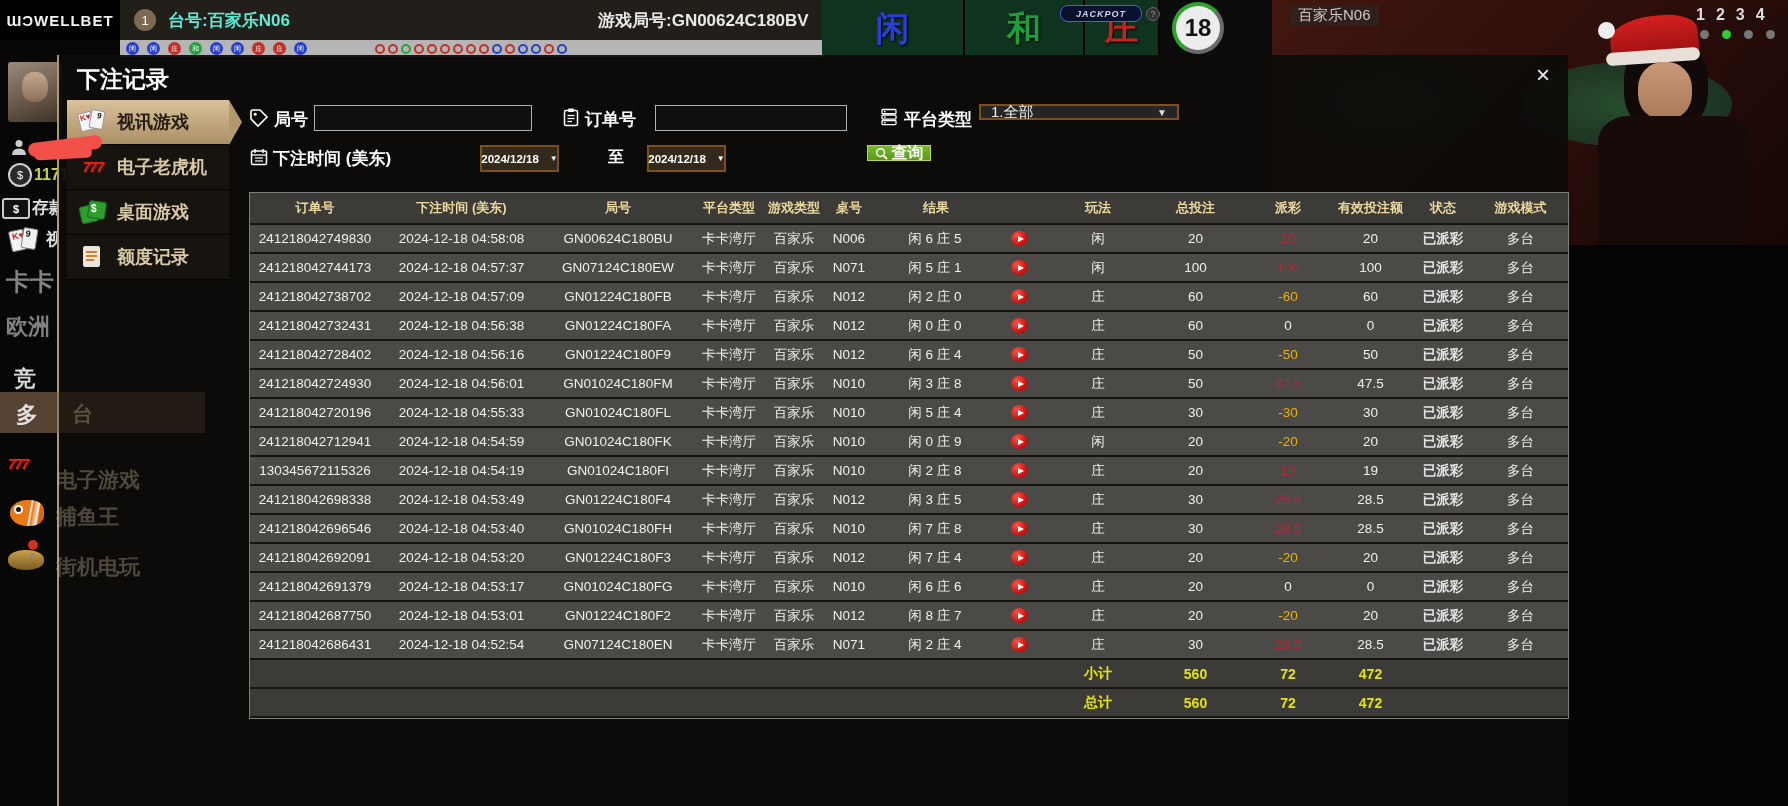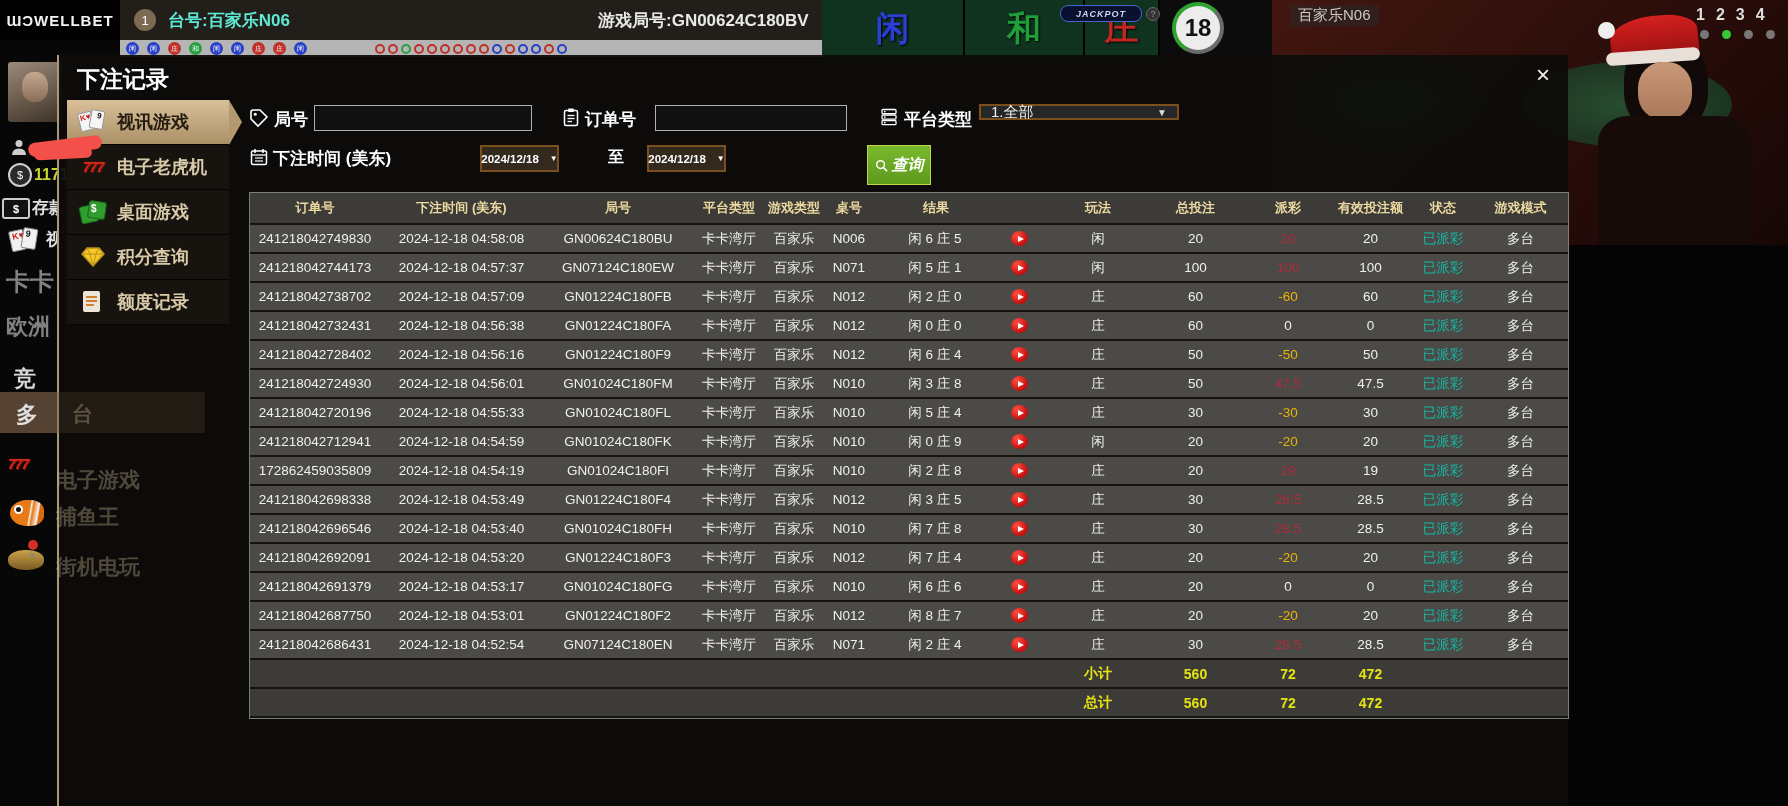"查询" .querybtn { font-style: italic -> none; height: 40px -> 16px }
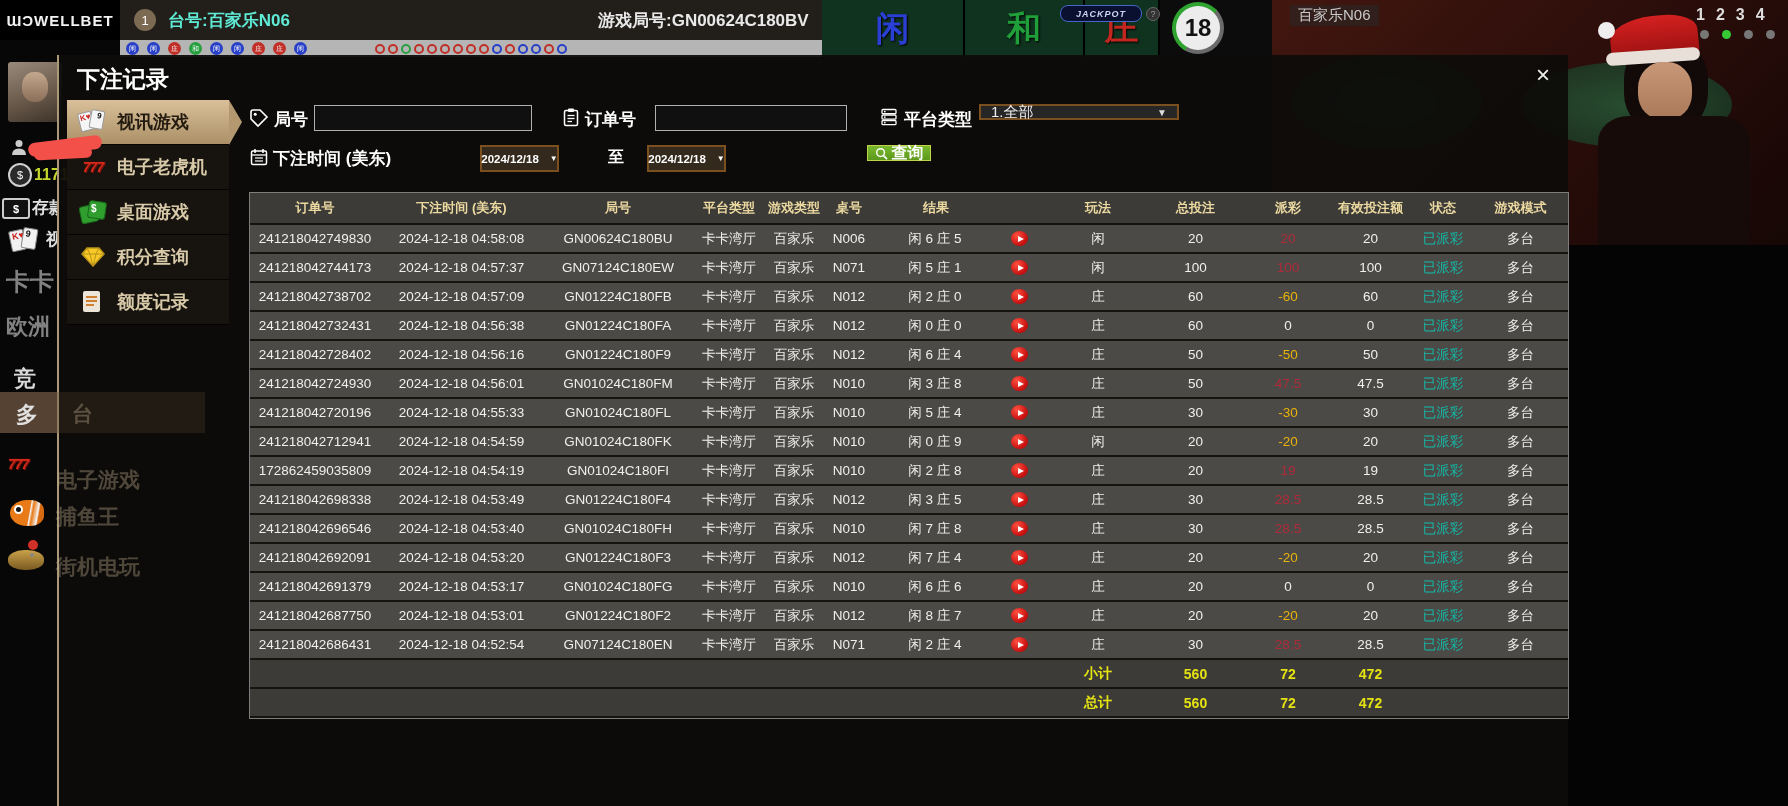"已派彩" .st-paid { color: #14b8a6 -> #e5e5e5; font-weight: normal -> bold }
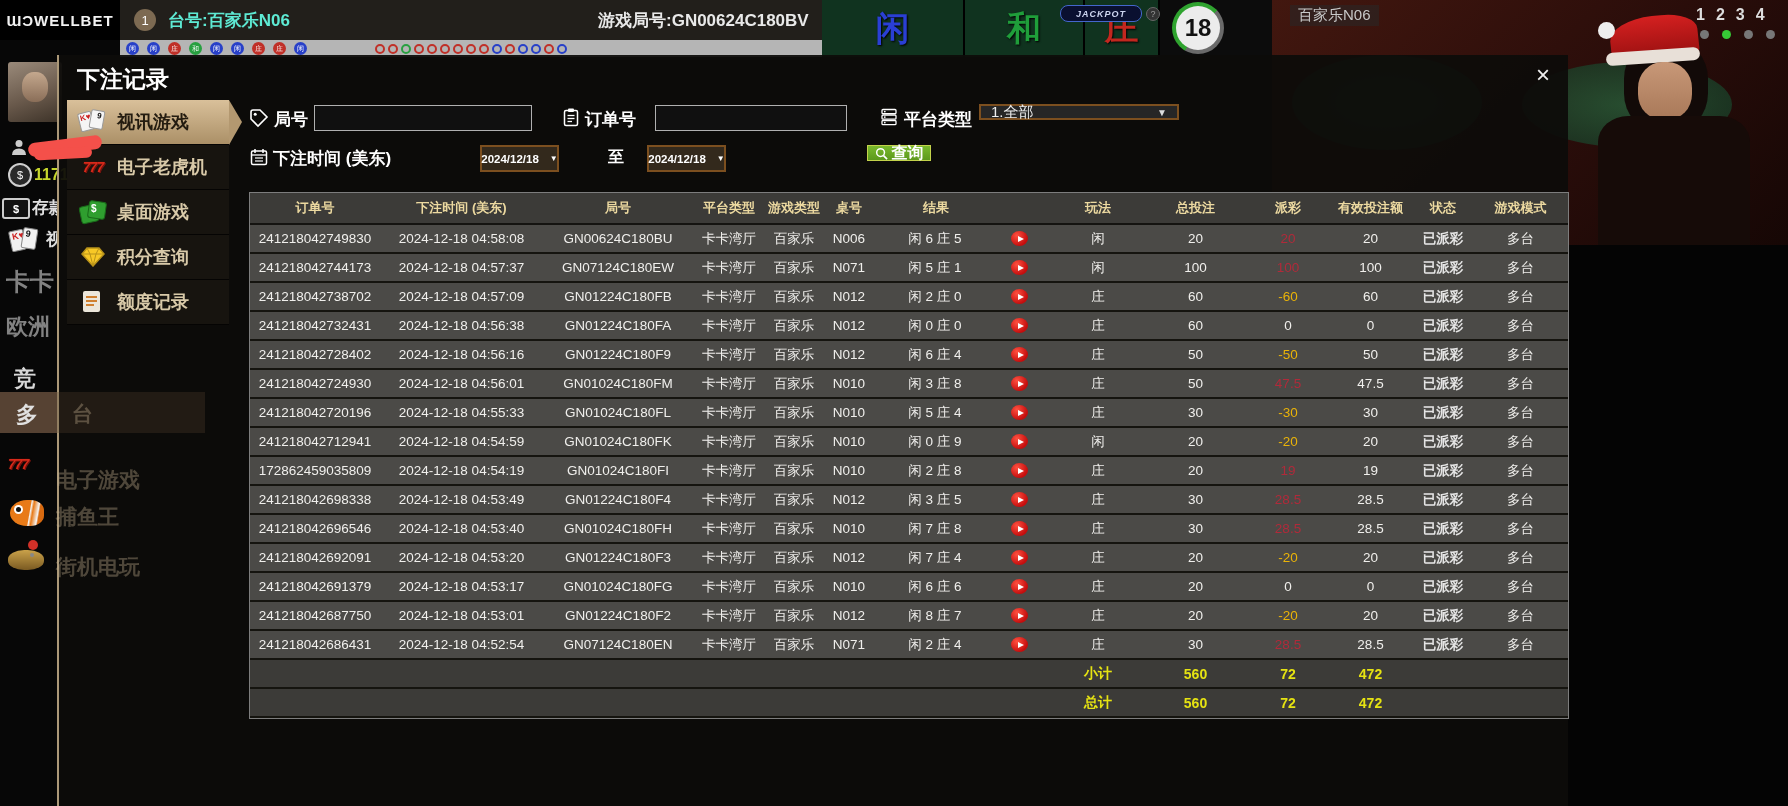"积分查询" div.menu-item { html: <div> <span> <svg> <polygon></polygon> <polyline></polyline> <polyline></polyline> </svg> </span> <span>积分查询</span> </div> -> none }
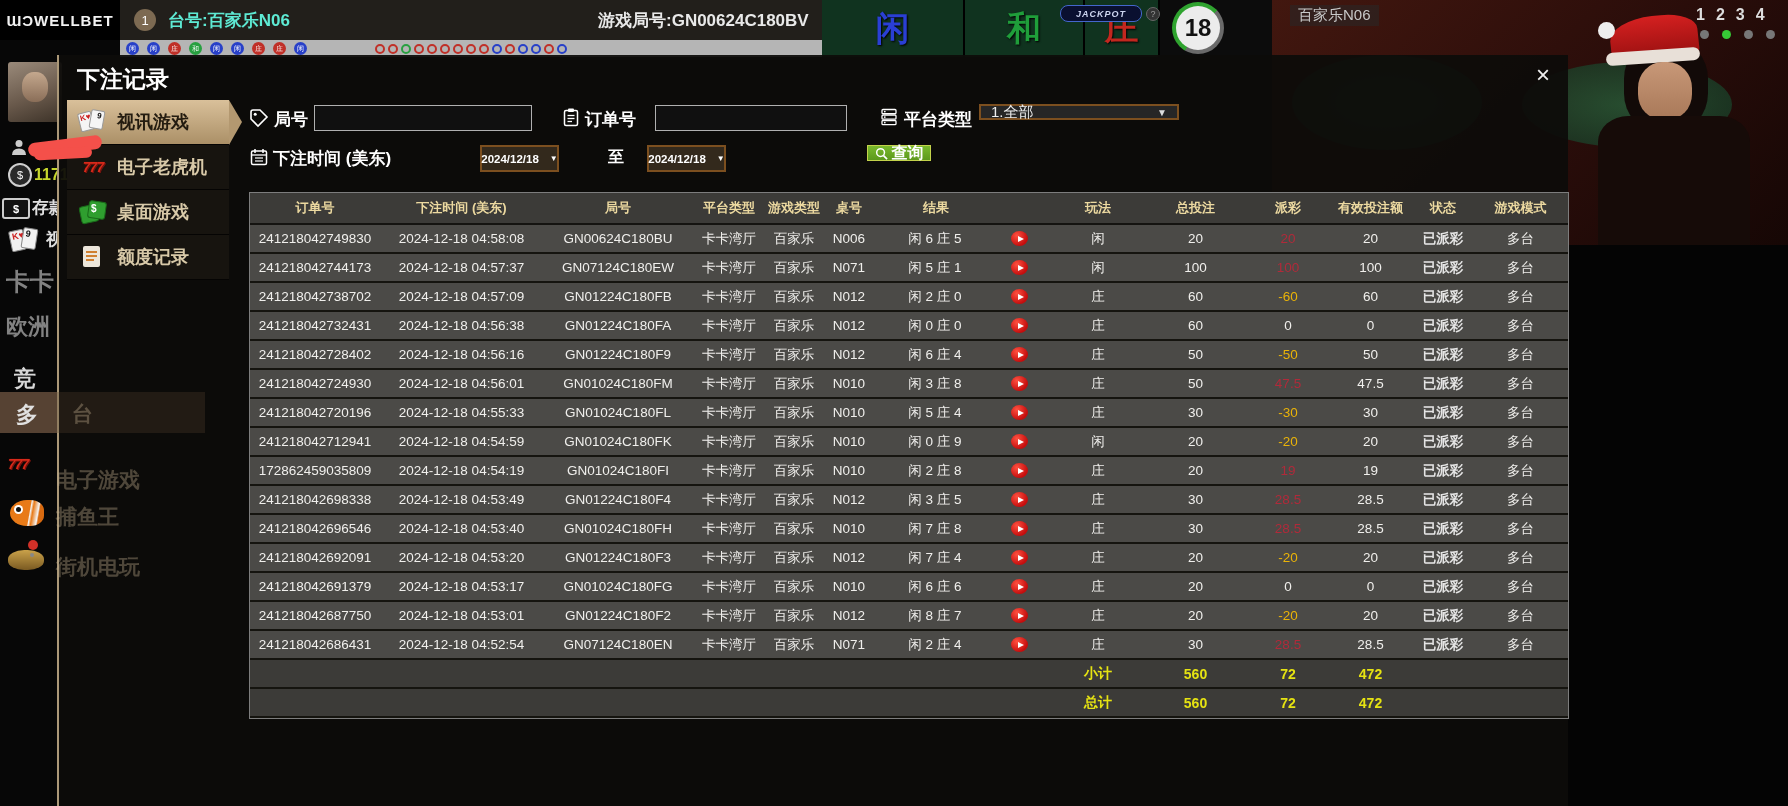"172862459035809" div.td { text: 172862459035809 -> 130345672115326 }
